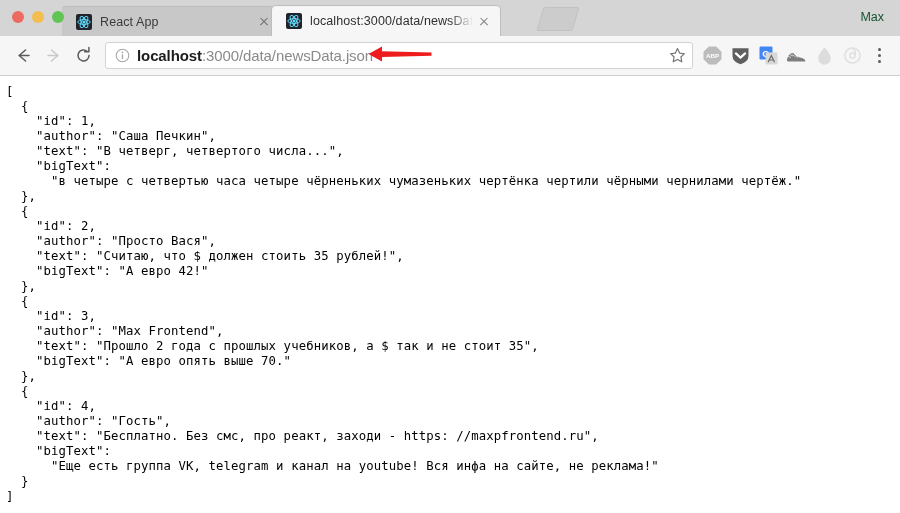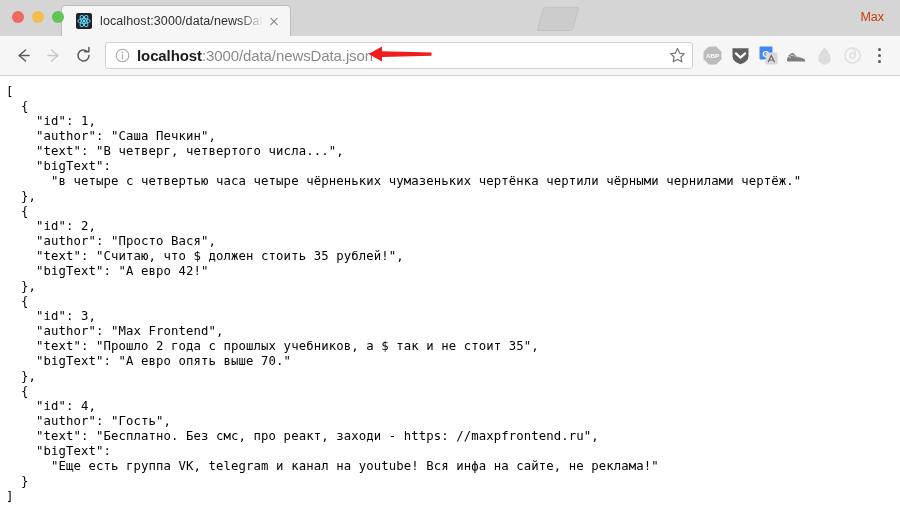"React App" div.tab { html: none -> <div> <span> <svg> <circle></circle> <ellipse></ellipse> <ellipse></ellipse> <ellipse></ellipse> </svg> </span> <span>React App</span> <span></span> </div> }
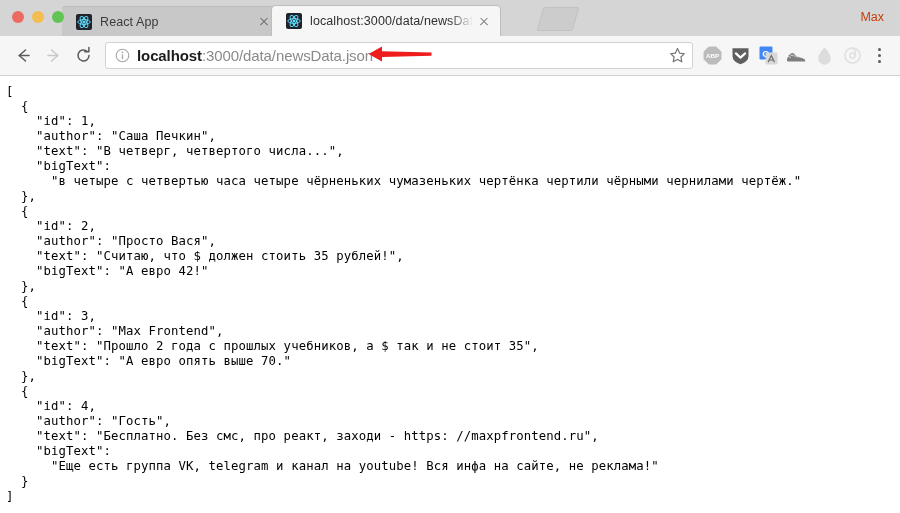"Max" .profile-name { color: #c2410c -> #14532d }
